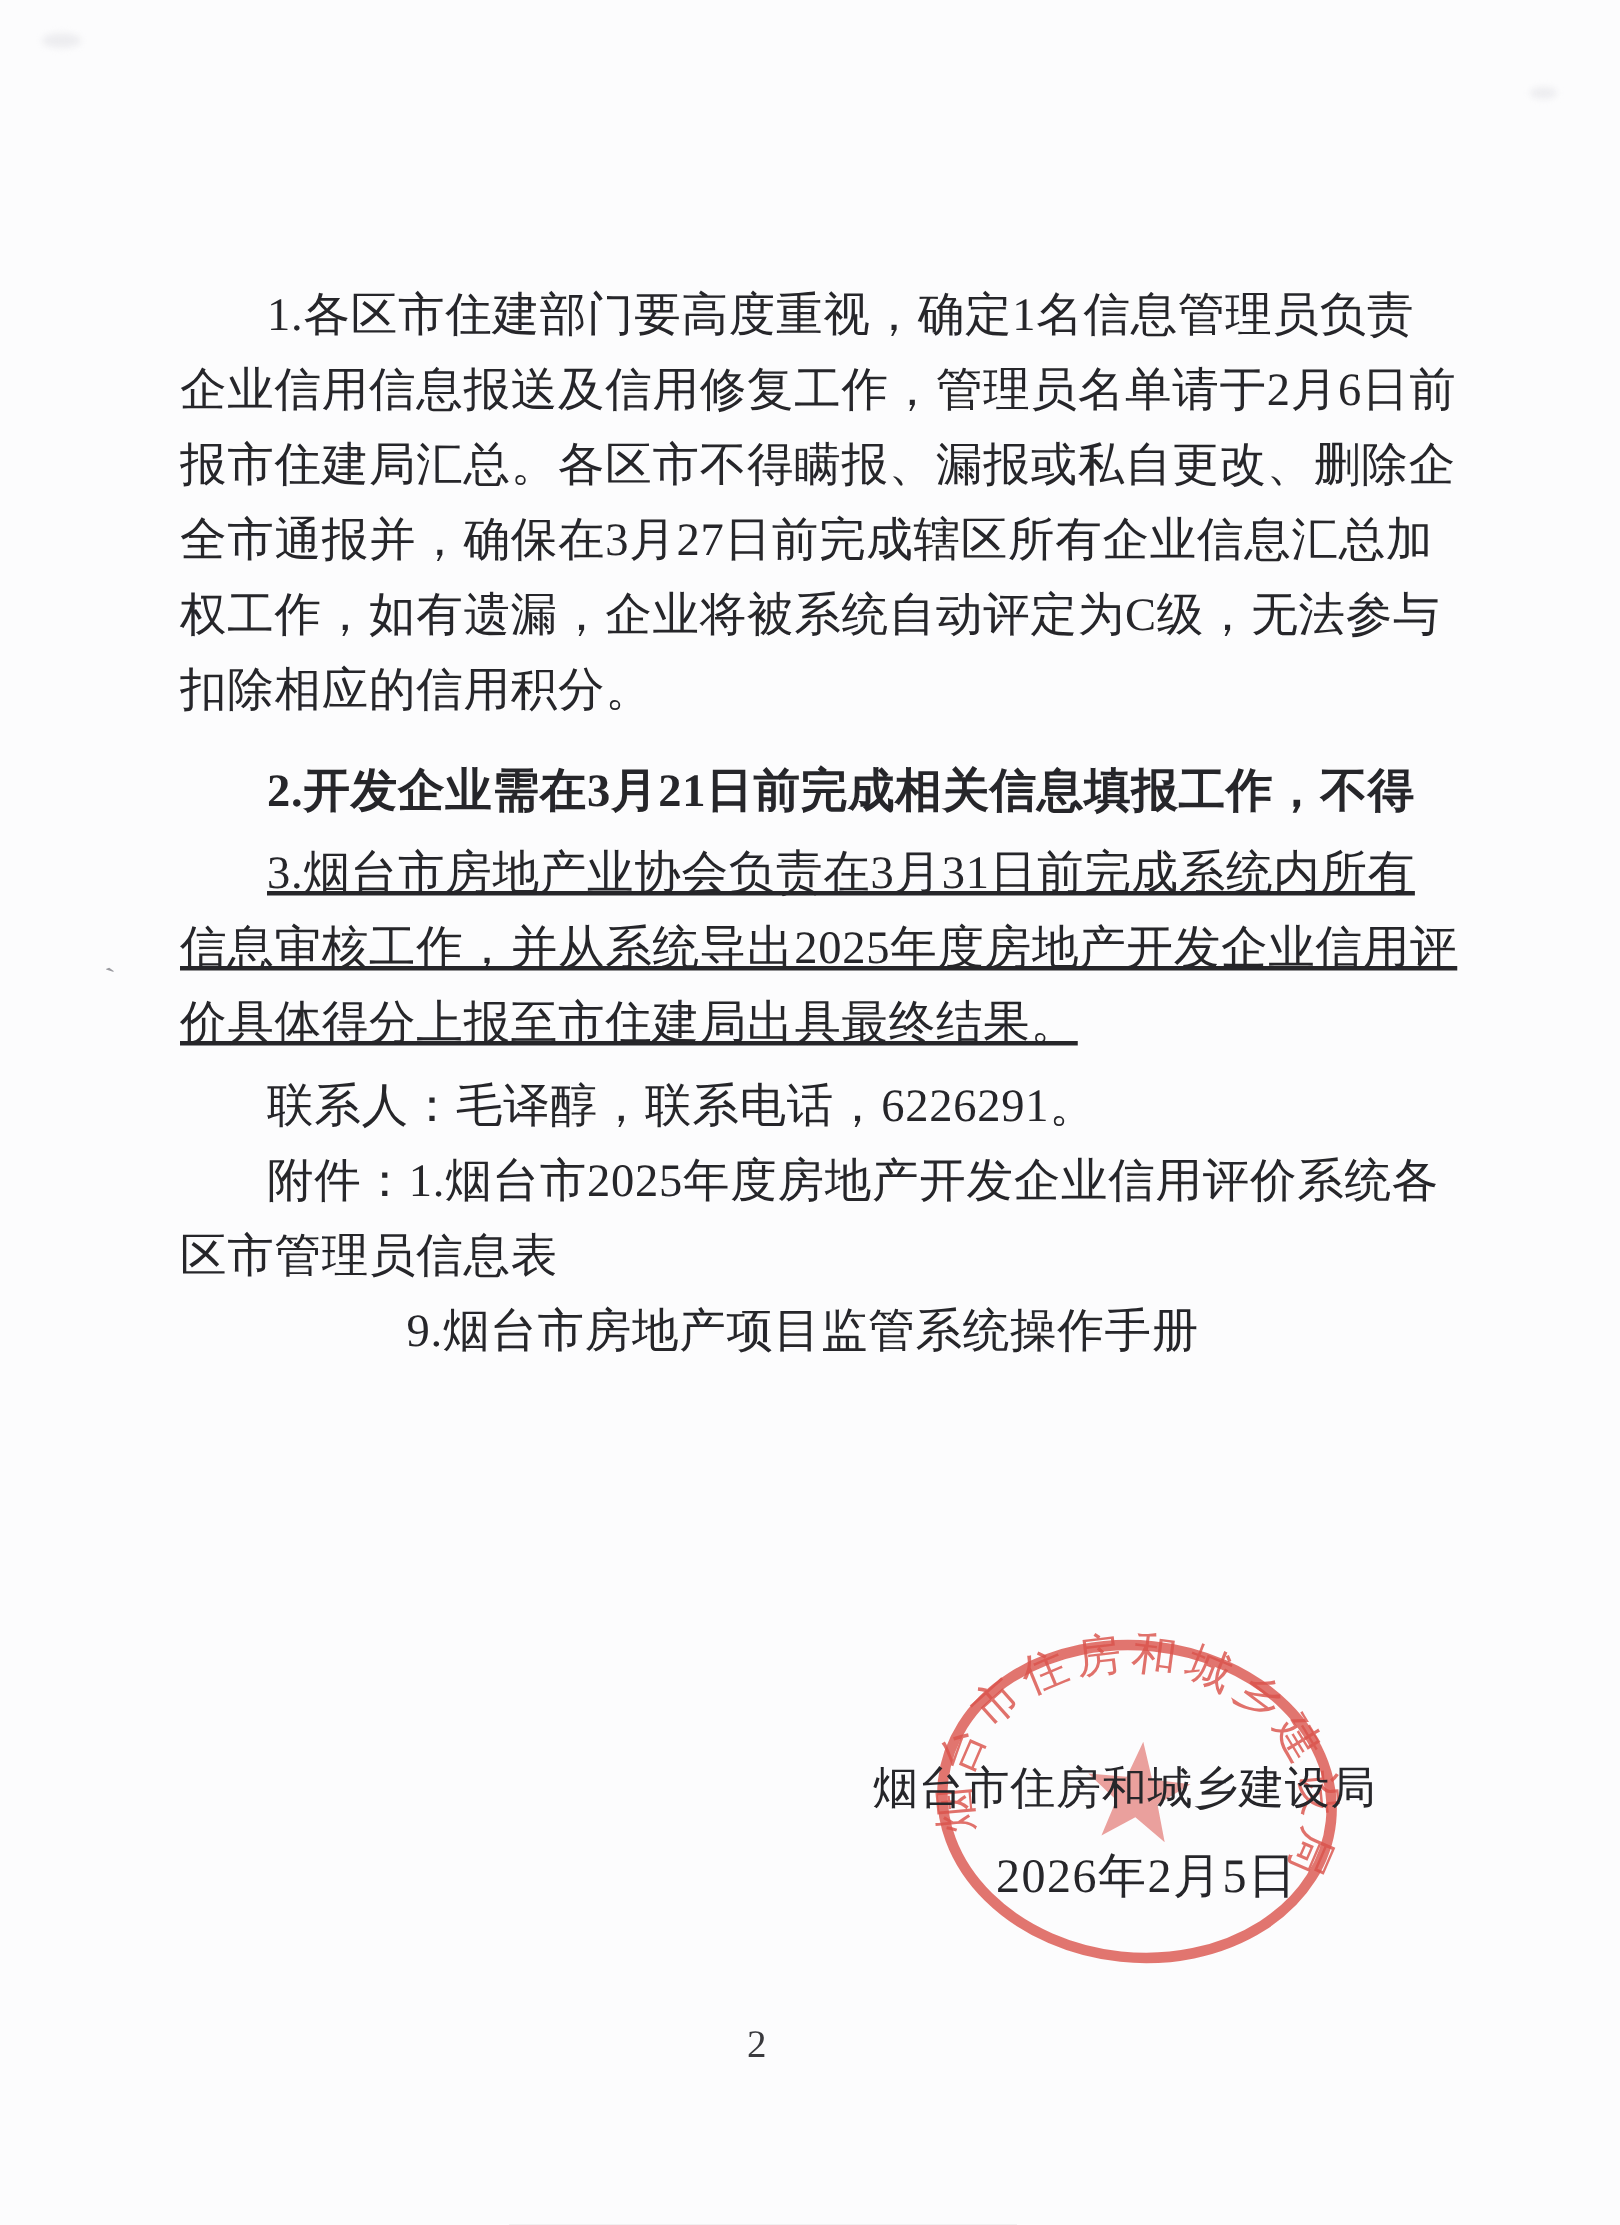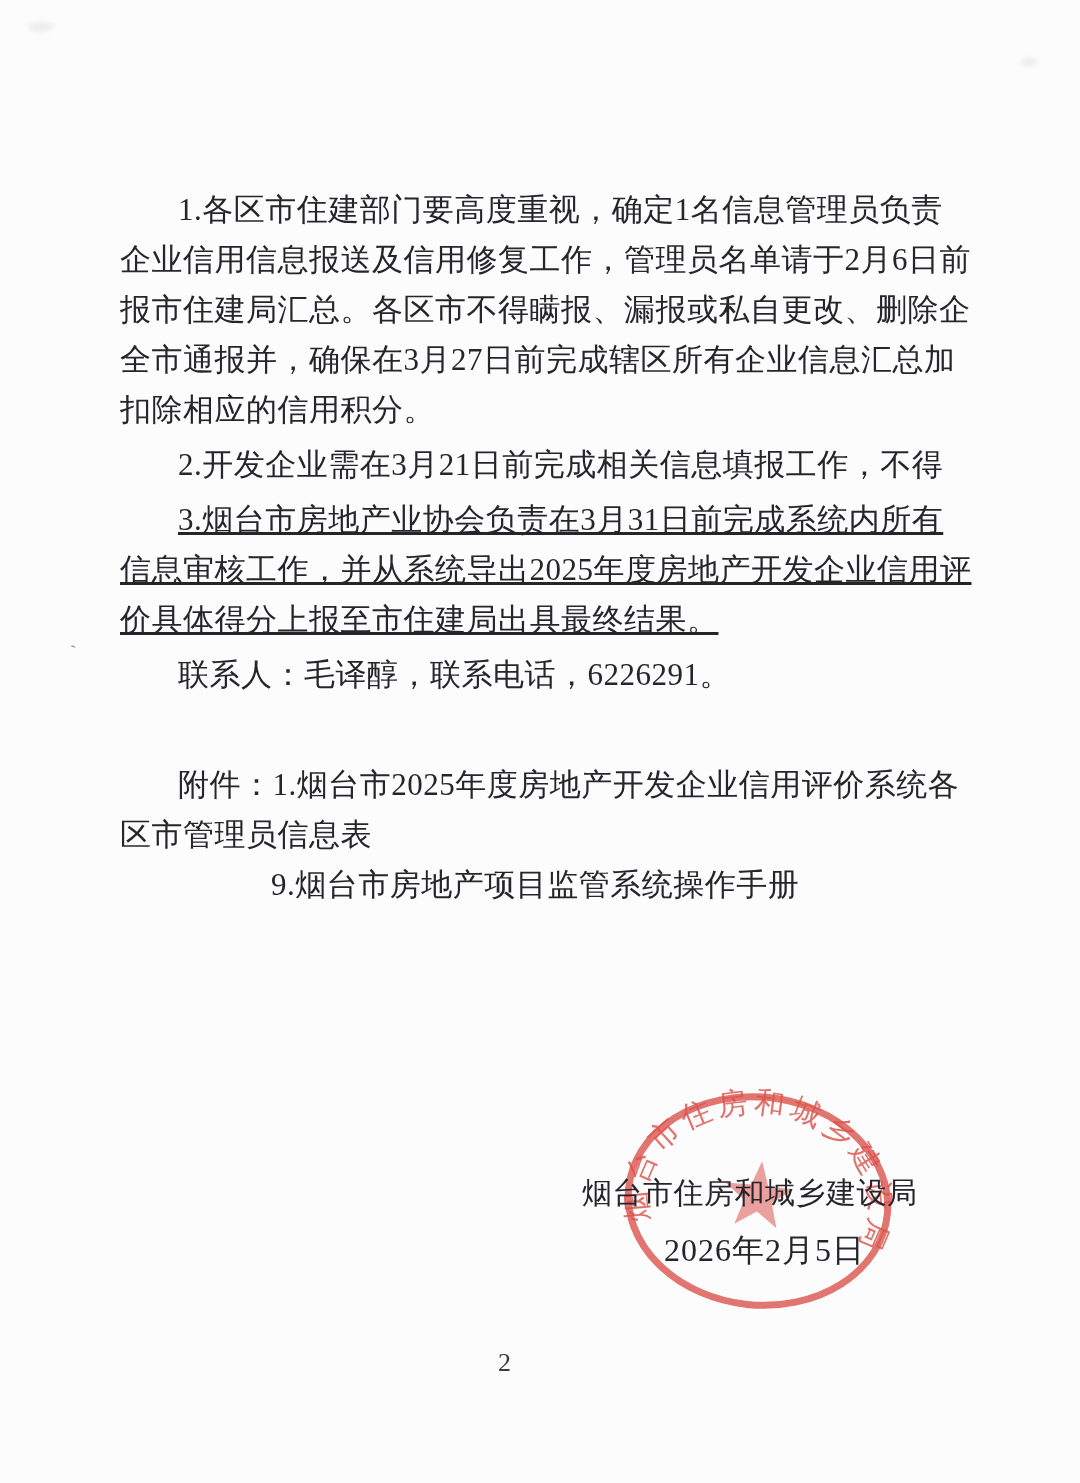"权工作，如有遗漏，企业将被系统自动评定为C级，无法参与" div.line { html: none -> <div>权工作，如有遗漏，企业将被系统自动评定为C级，无法参与</div> }
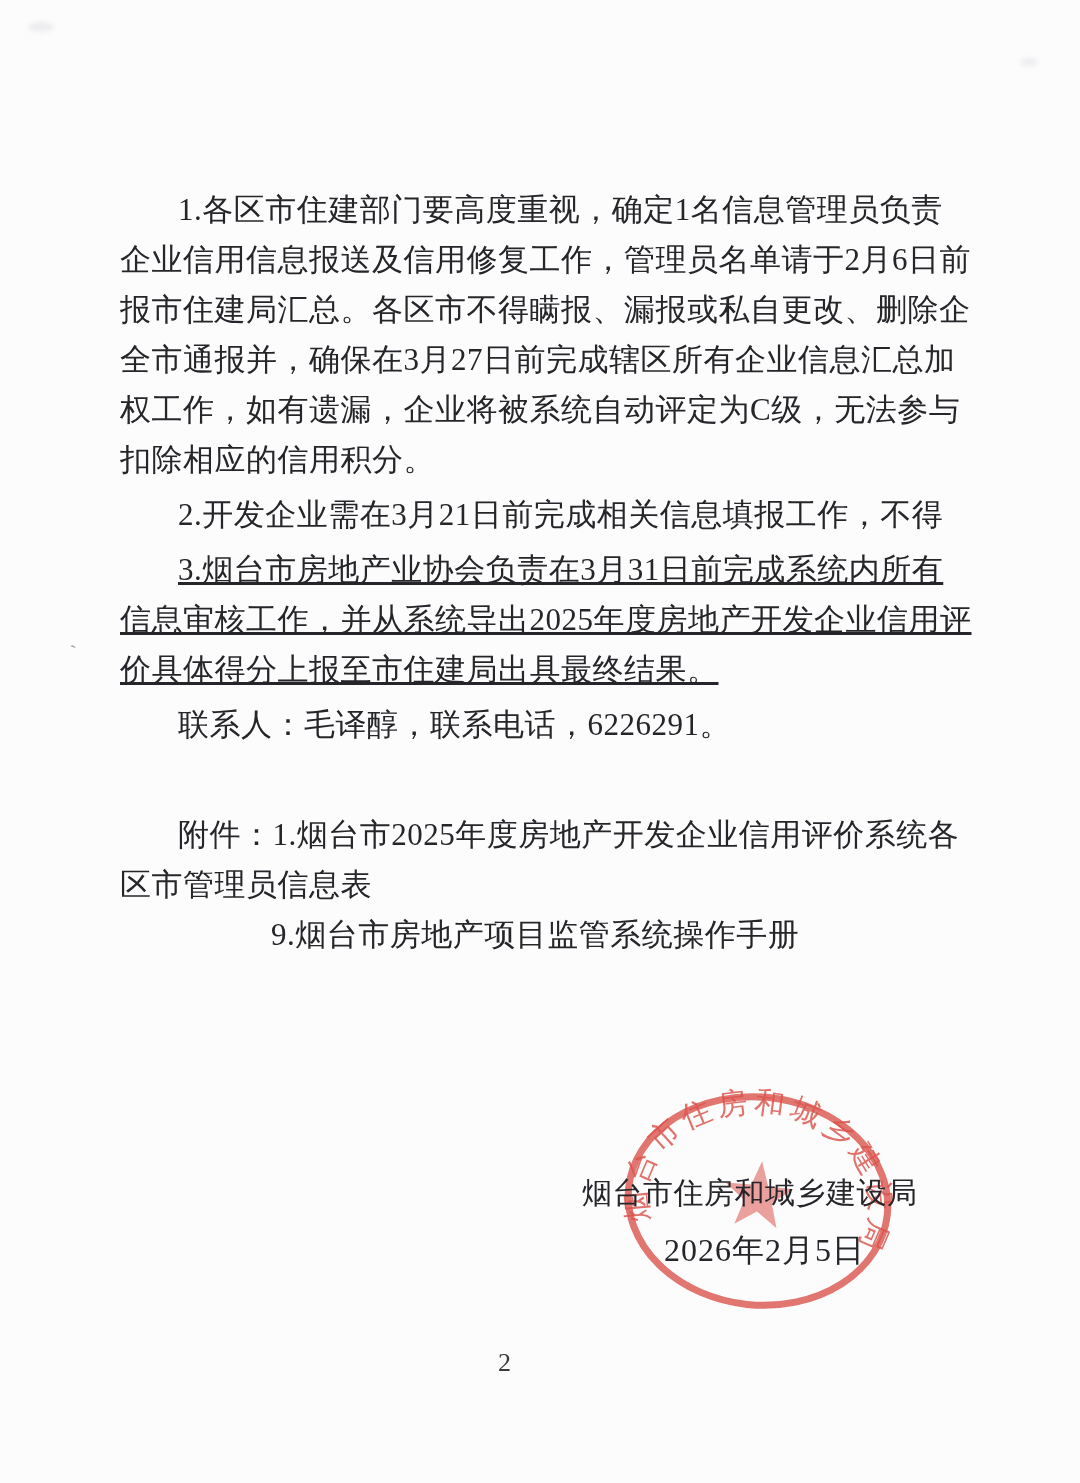"2.开发企业需在3月21日前完成相关信息填报工作，不得" .para-2 { font-weight: none -> bold; margin-top: 5px -> 17px }
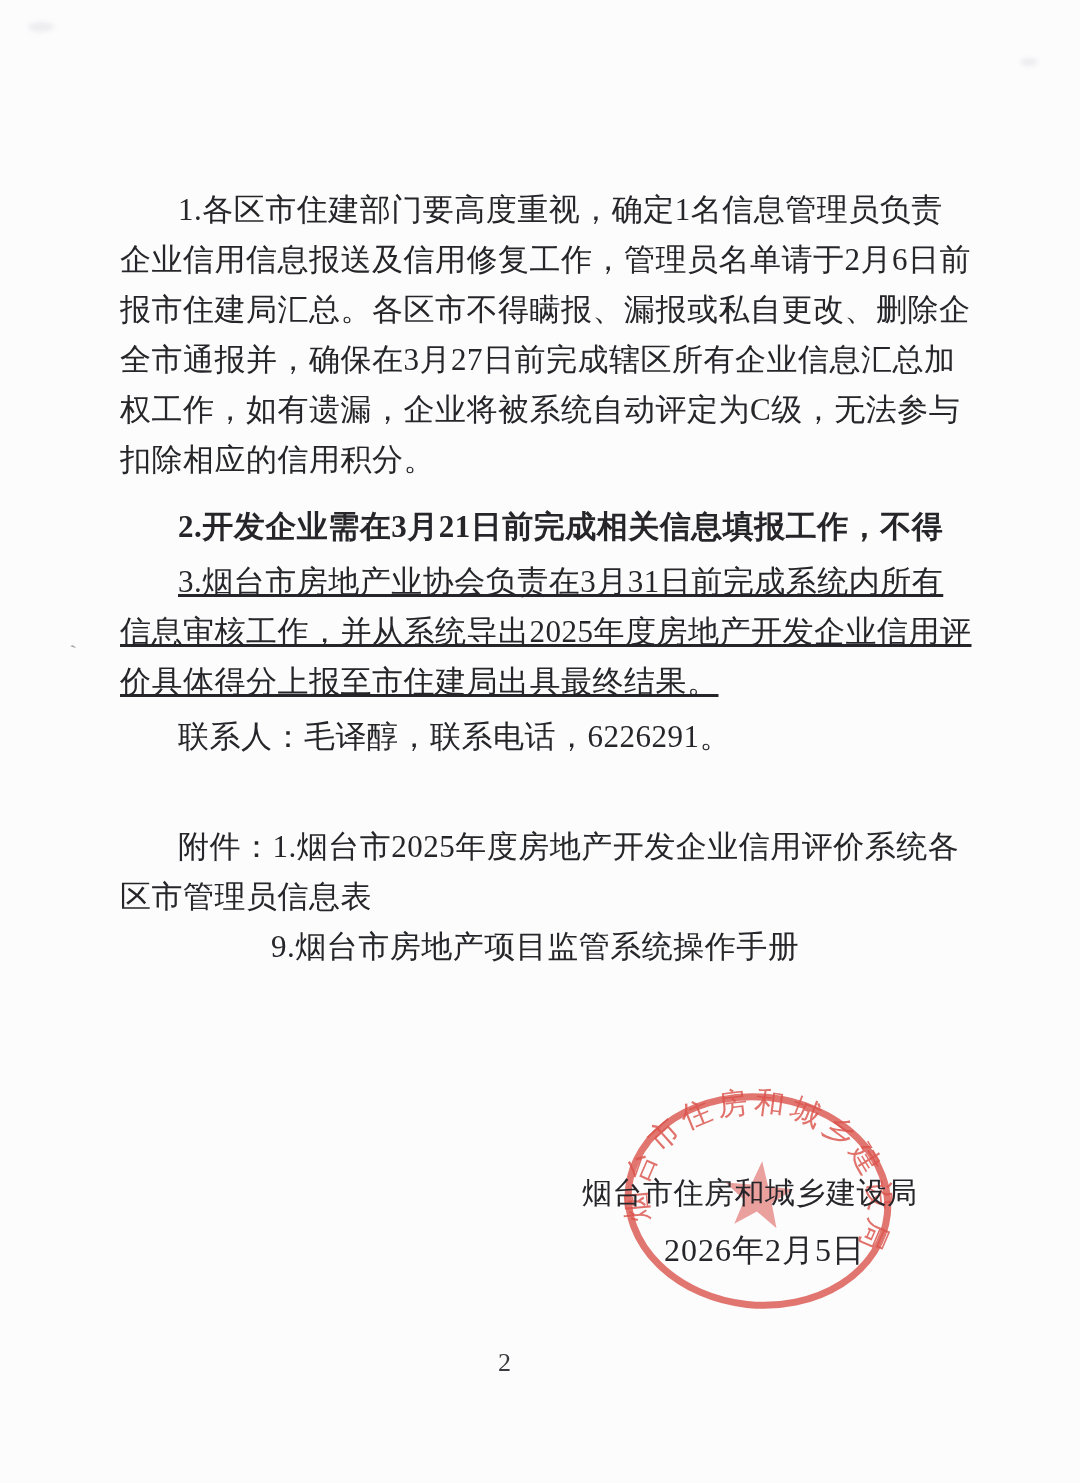"附件：1.烟台市2025年度房地产开发企业信用评价系统各" .attachment { margin-top: 60px -> none }
